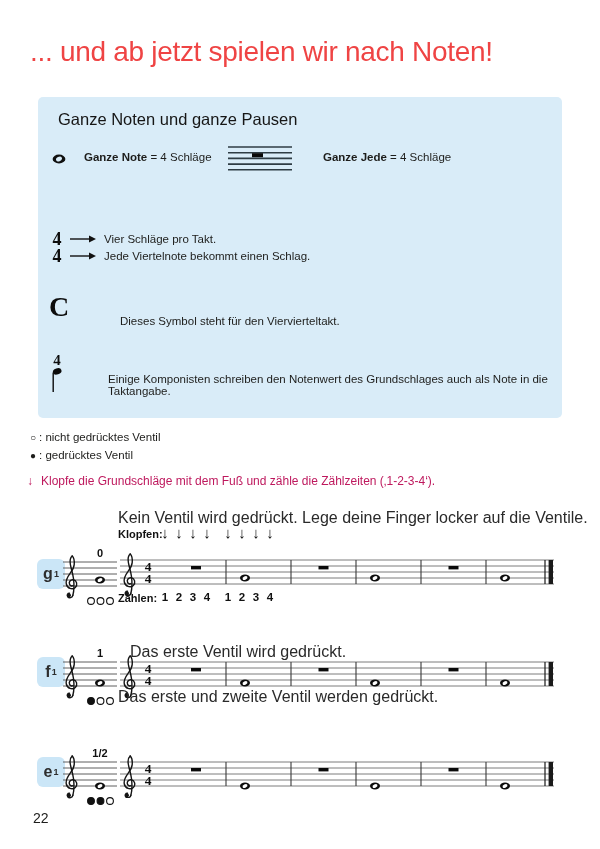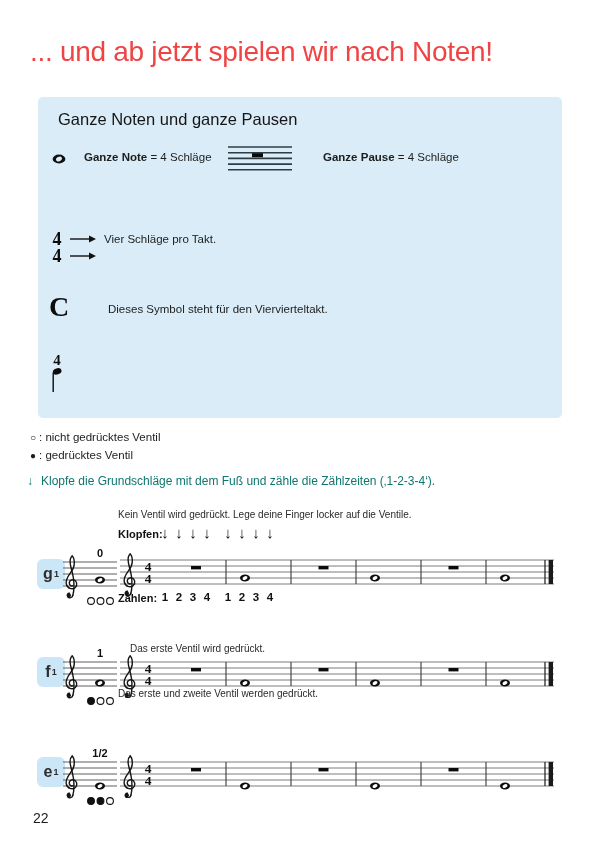"Ganze Pause" span.bold { text: Pause -> Jede }
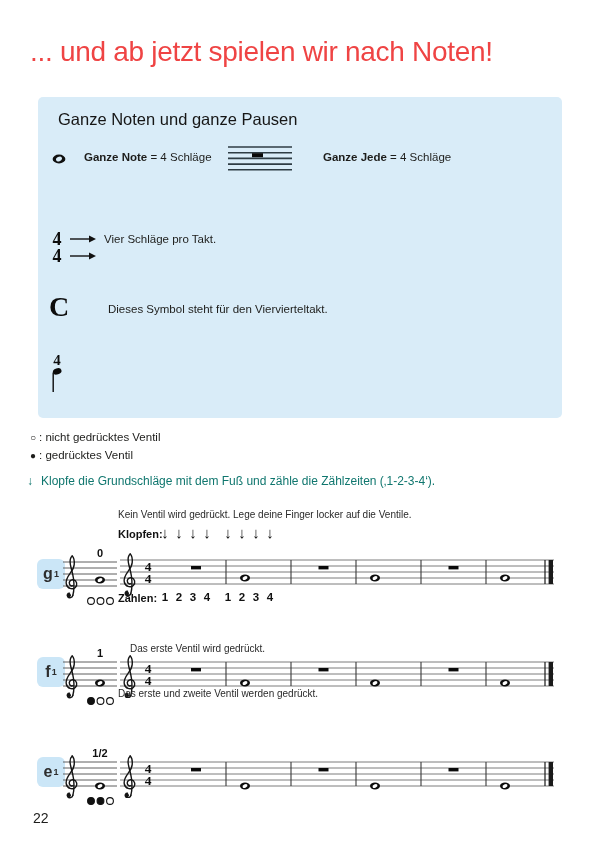"Jede Viertelnote bekommt einen Schlag." span.body-text { html: none -> <span>Jede Viertelnote bekommt einen Schlag.</span> }
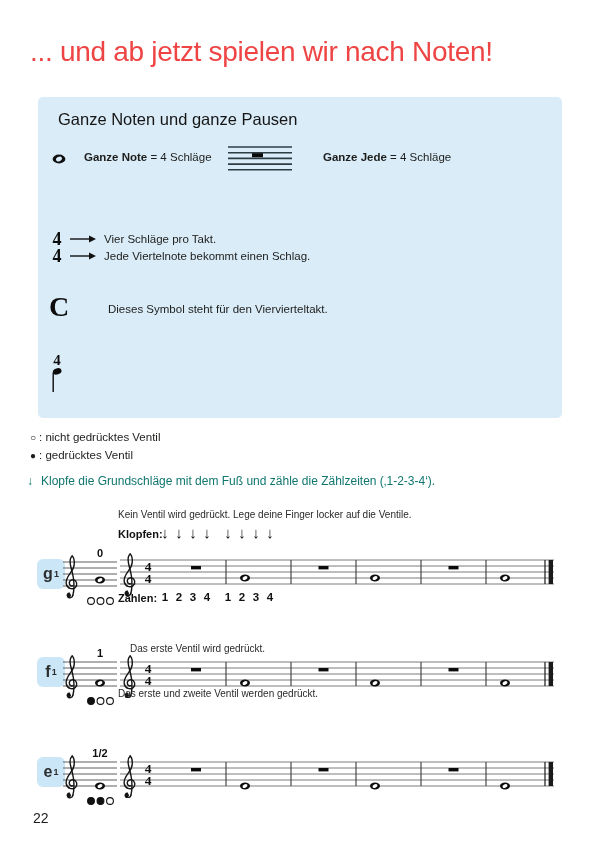"Dieses Symbol steht für den" p.abs { margin: 0 -> 12px }
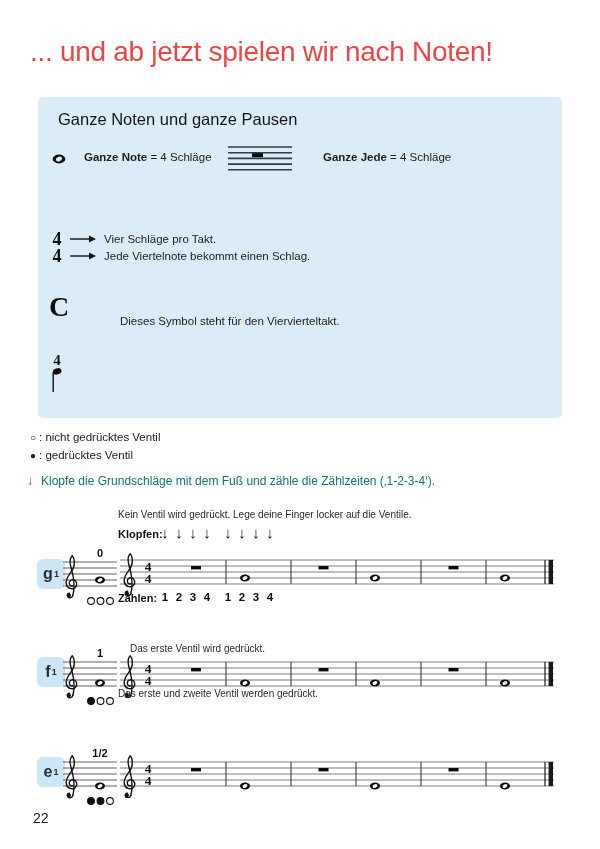"Einige Komponisten schreiben den" p.abs { html: none -> <p>Einige Komponisten schreiben den Notenwert des Grundschlages auch als Note in die Taktangabe.</p> }
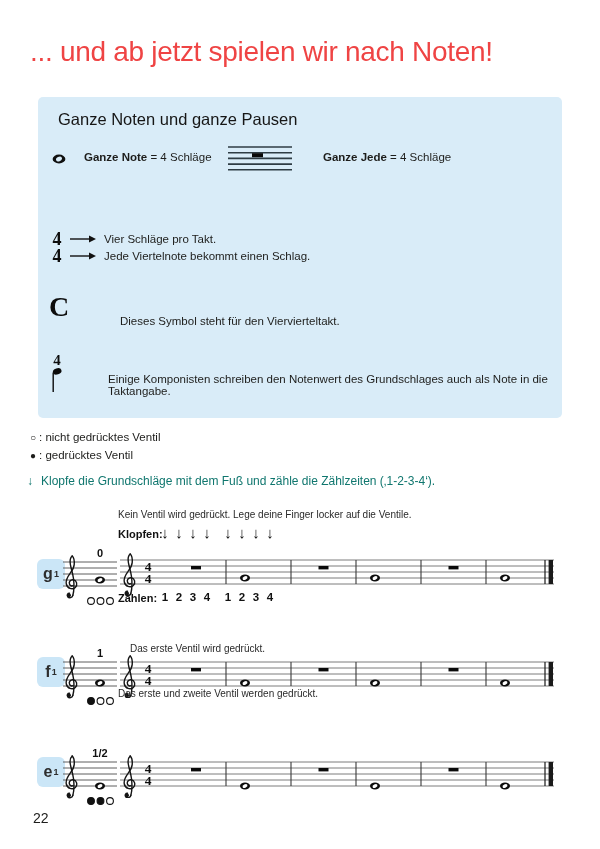"↓ Klopfe die Grundschläge mit" .instruction { color: #0f766e -> #be185d }
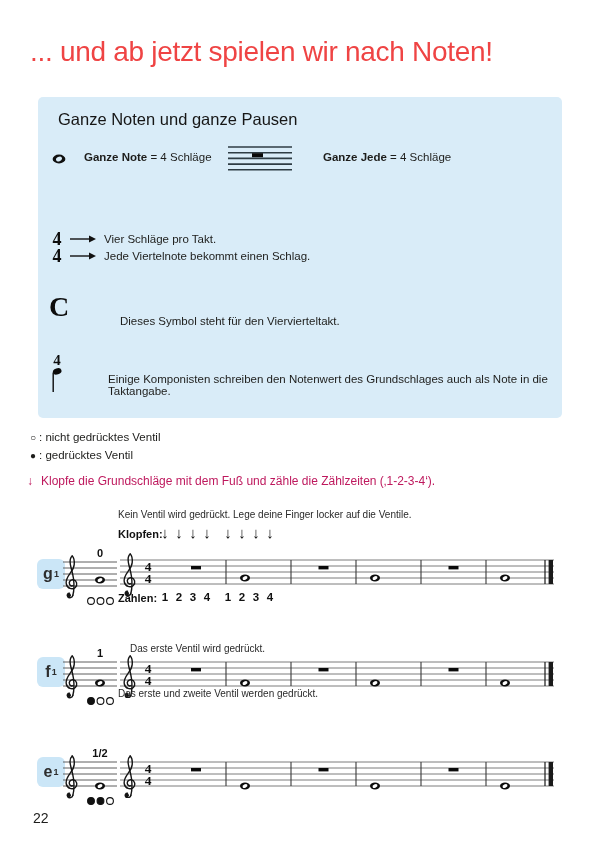"Kein Ventil wird gedrückt. Lege" .caption { font-size: 10px -> 16px }
